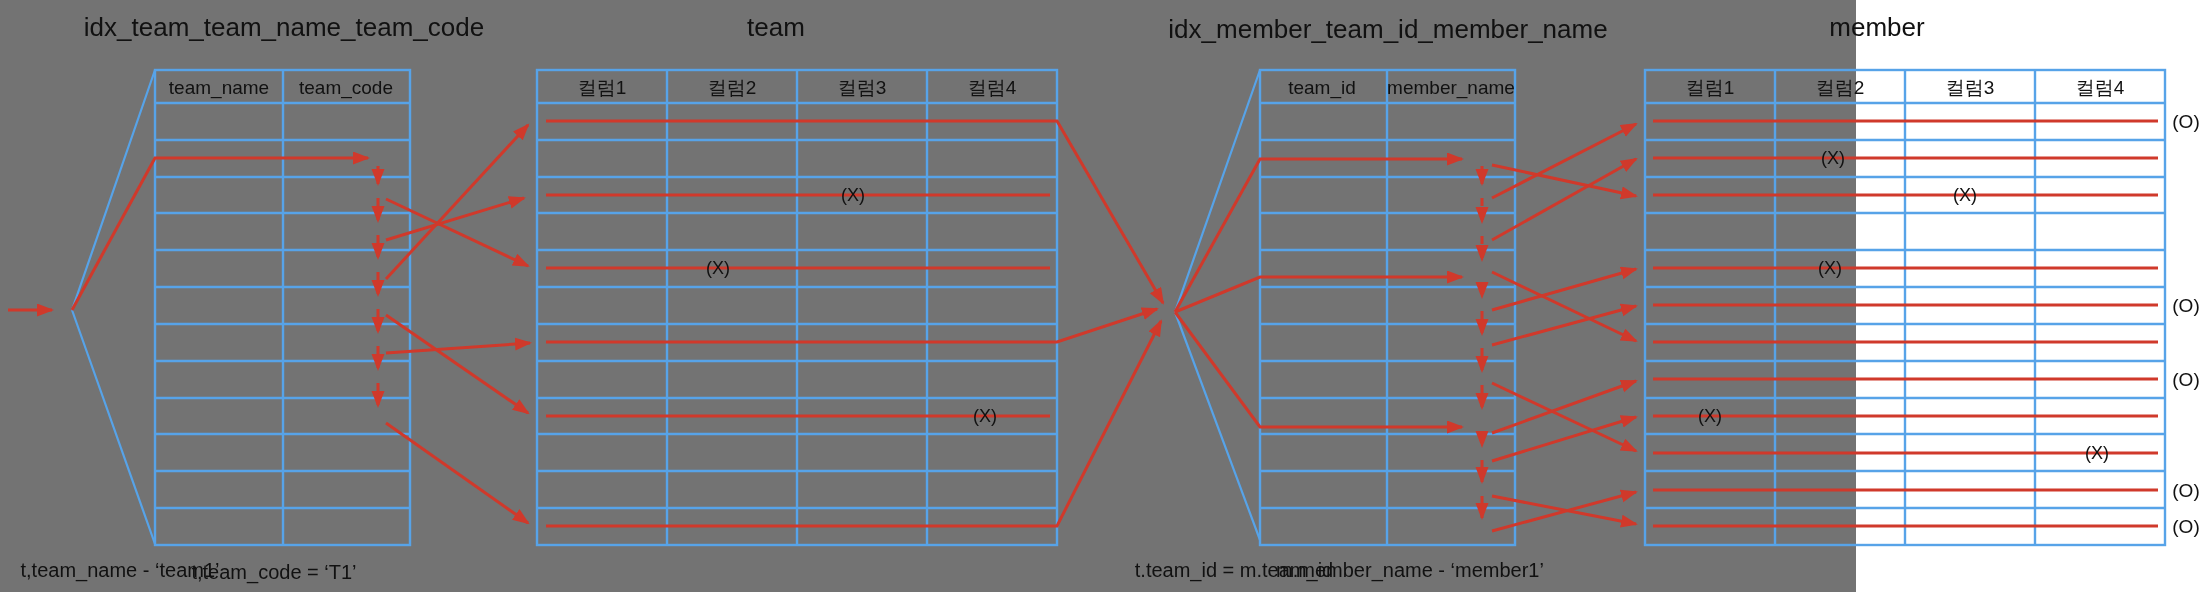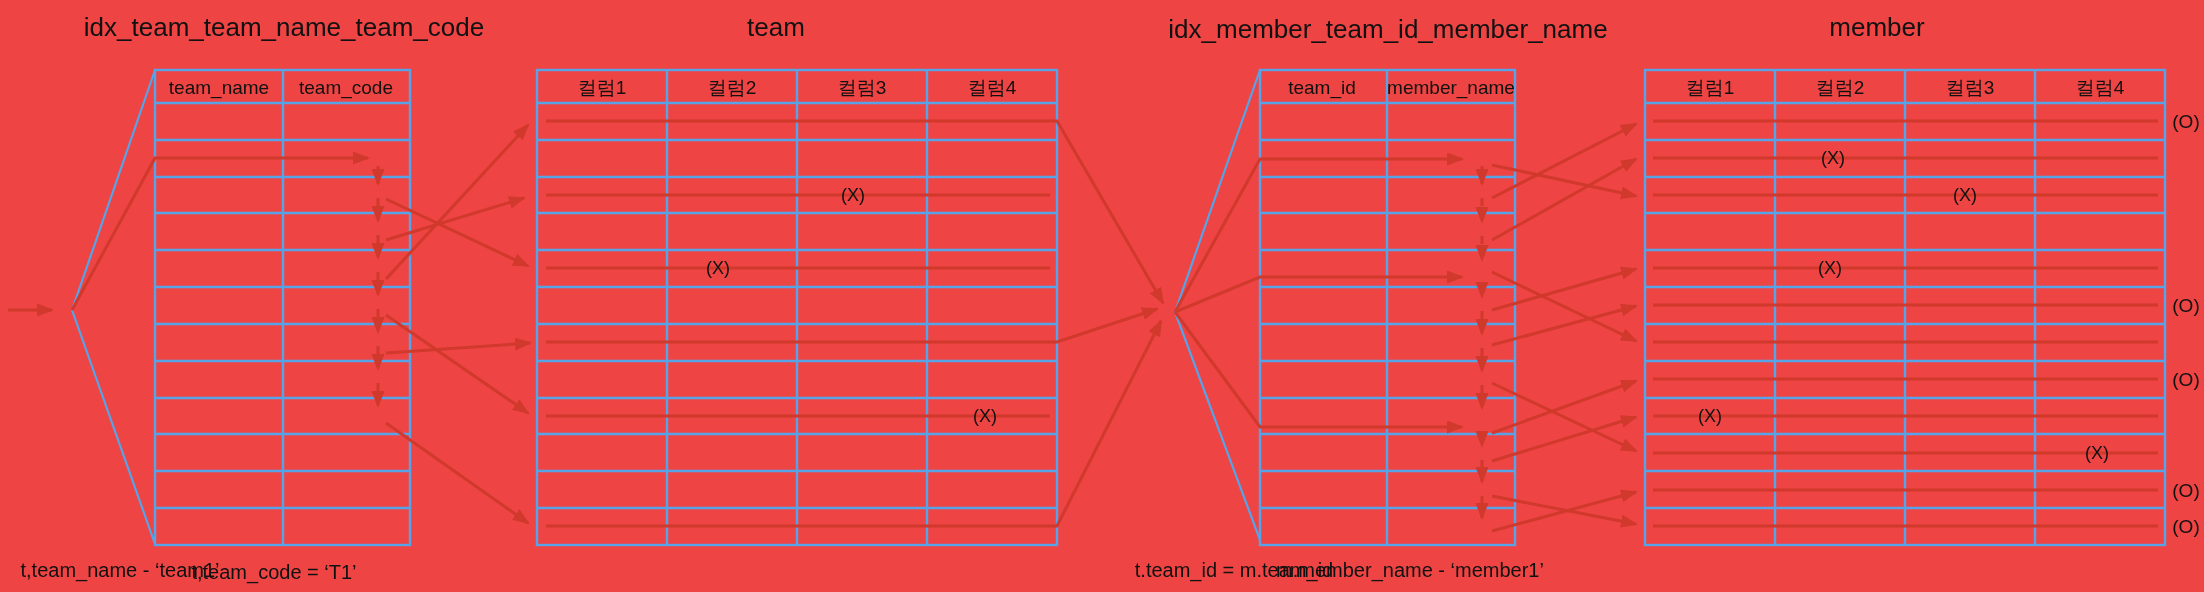"idx_team_team_name_team_code" .canvas { background: #ef4444 -> #737373; width: 2204px -> 1856px }
